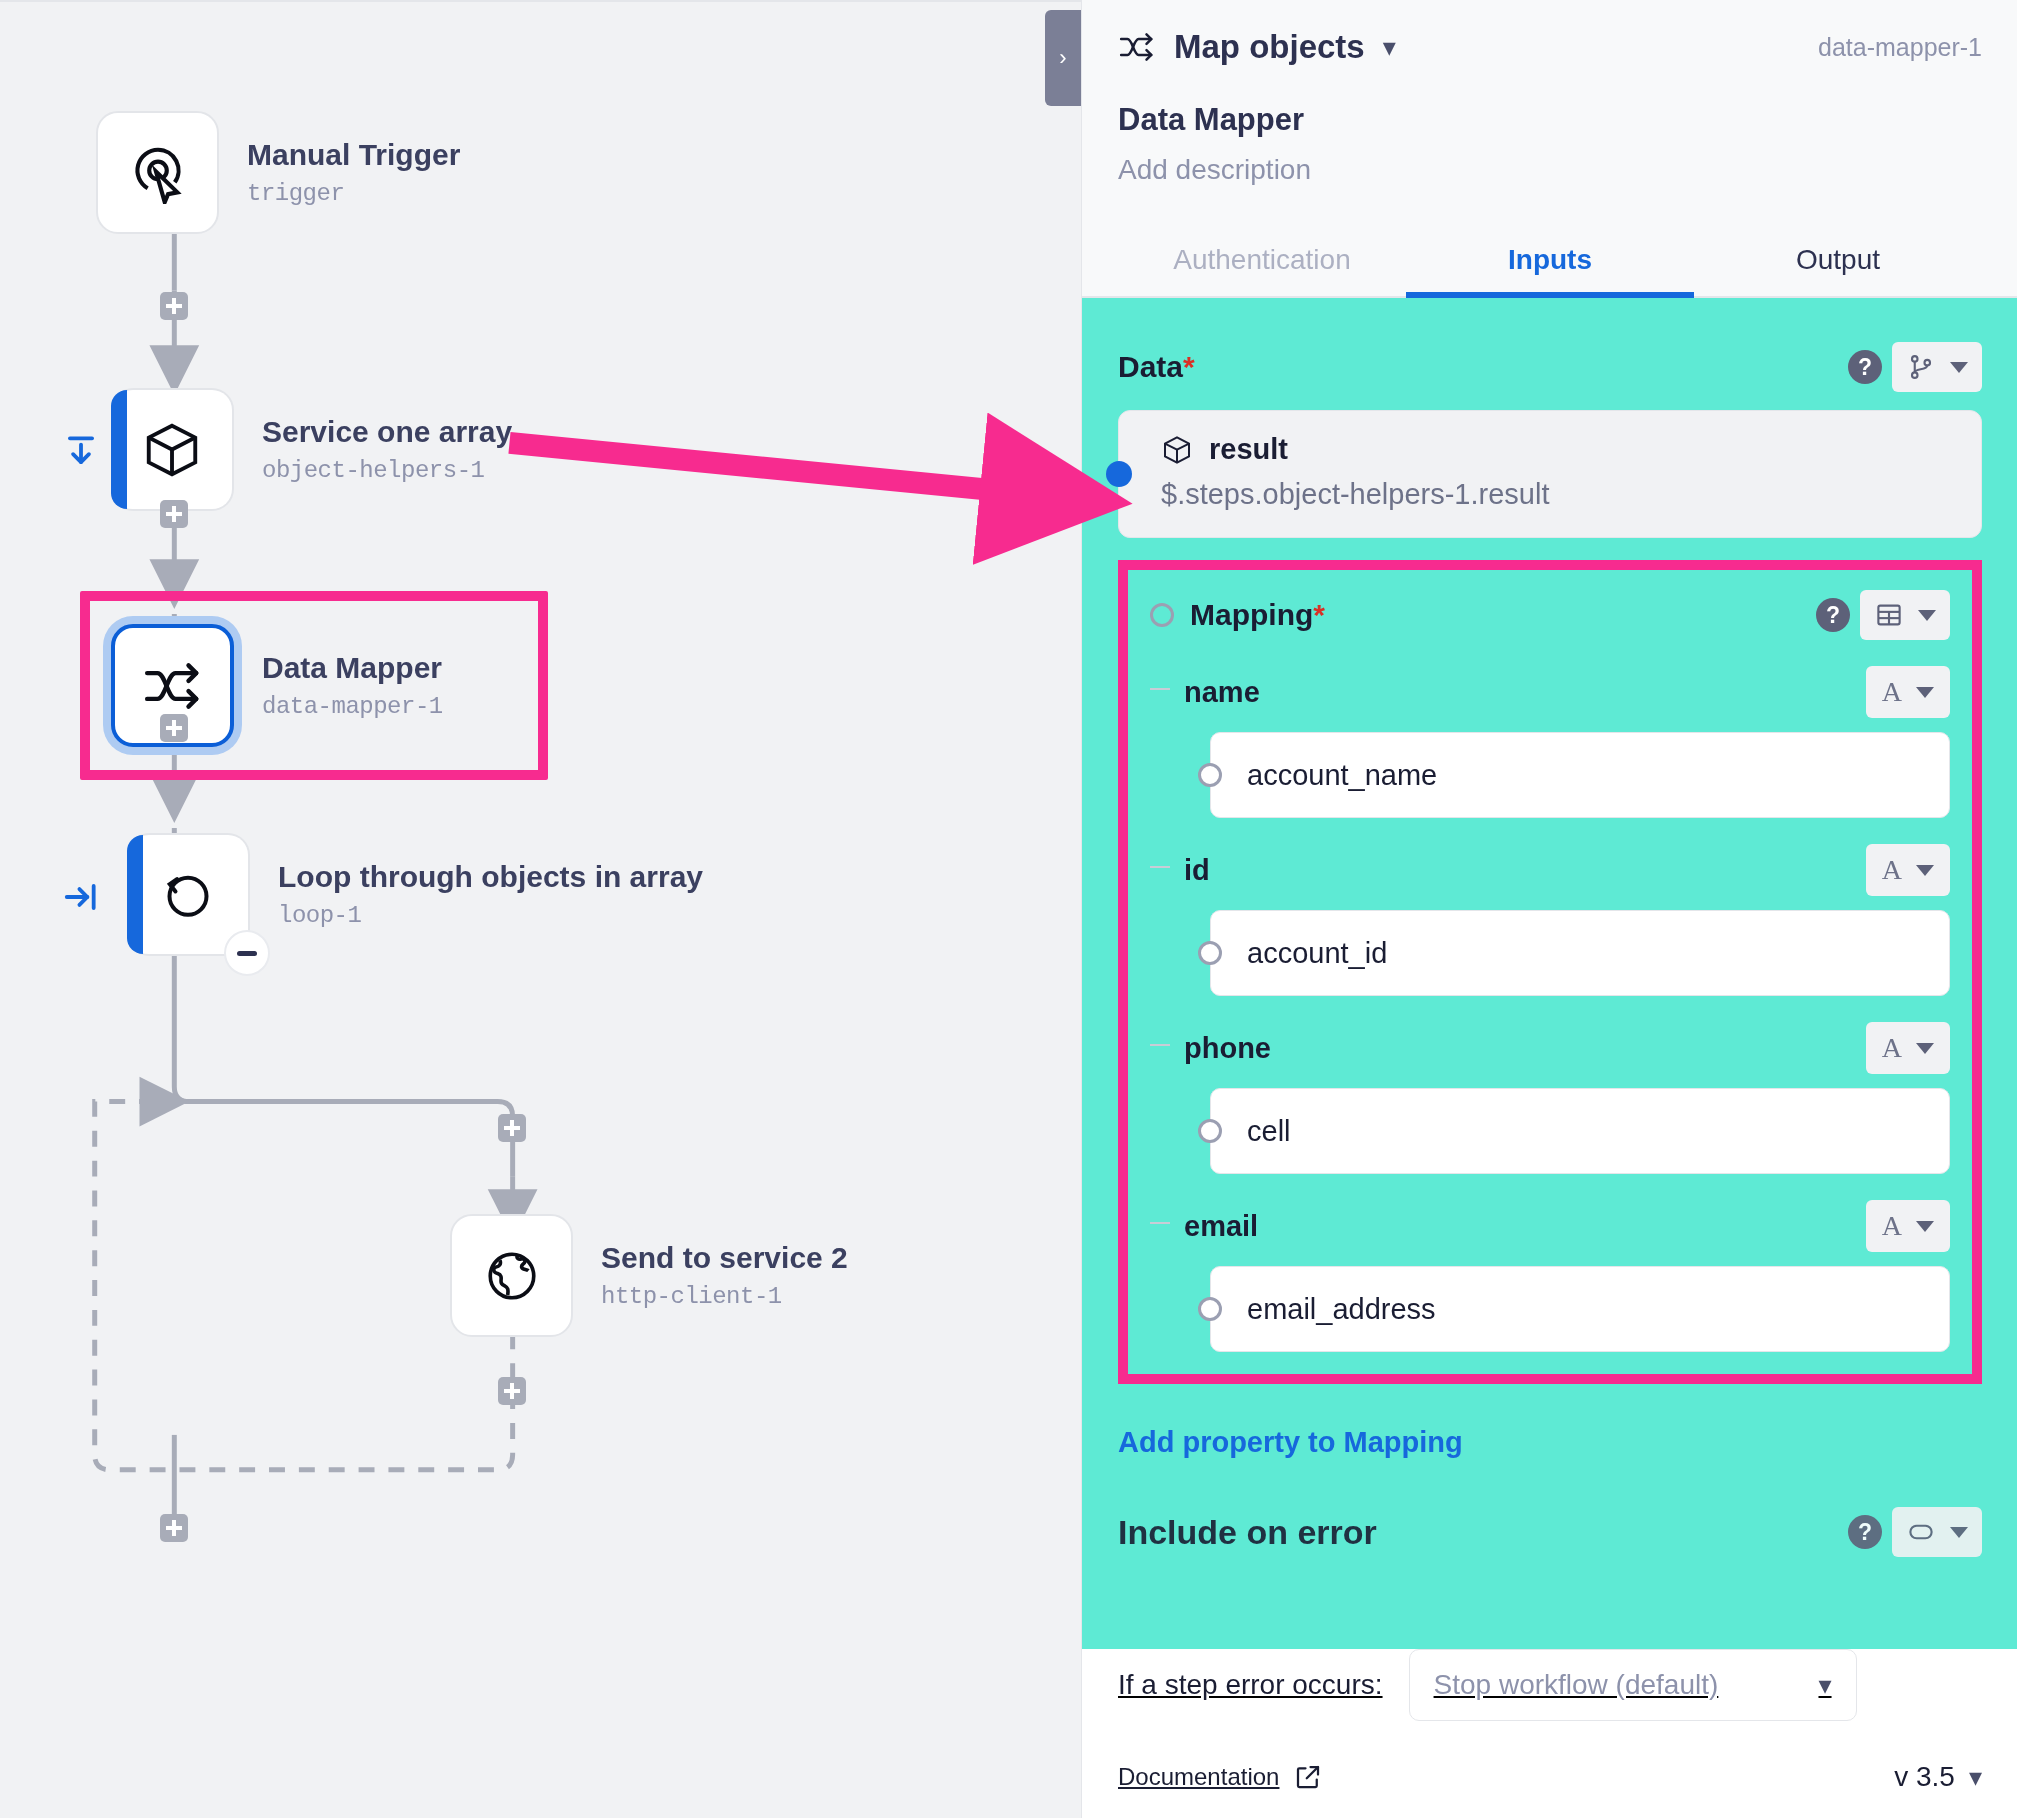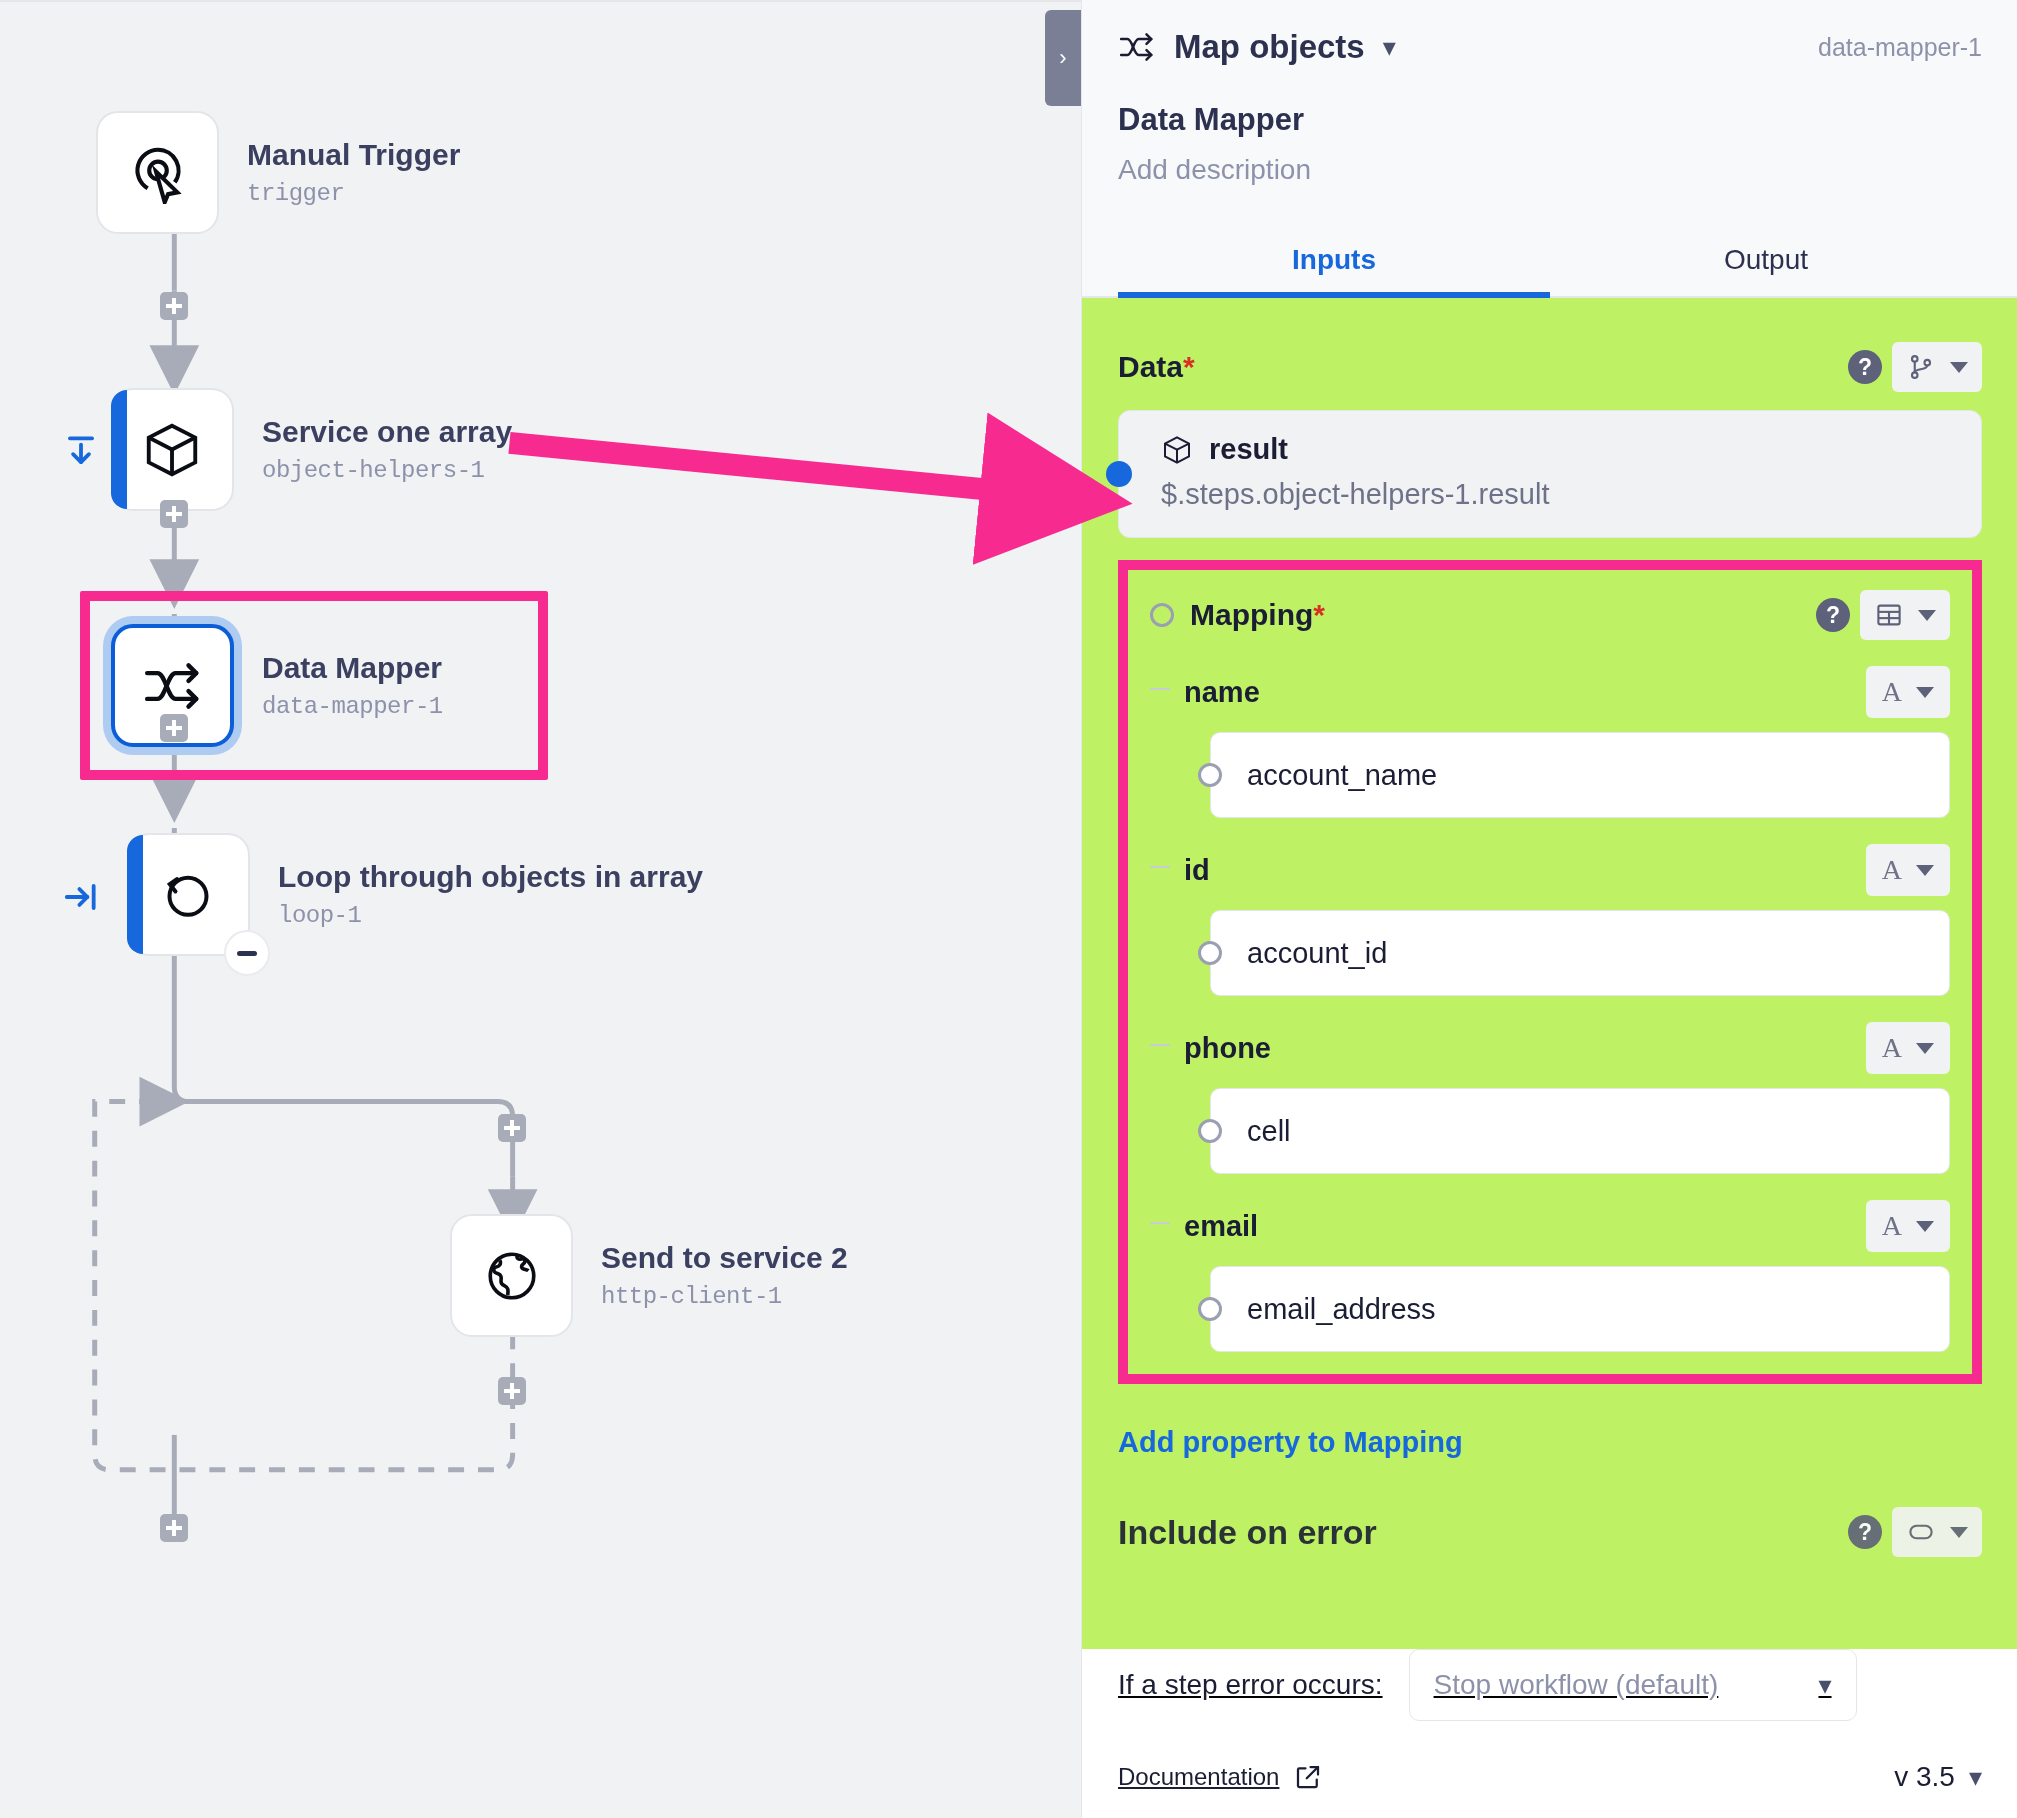"Map objects" .panel { background: #bef264 -> #5eead4 }
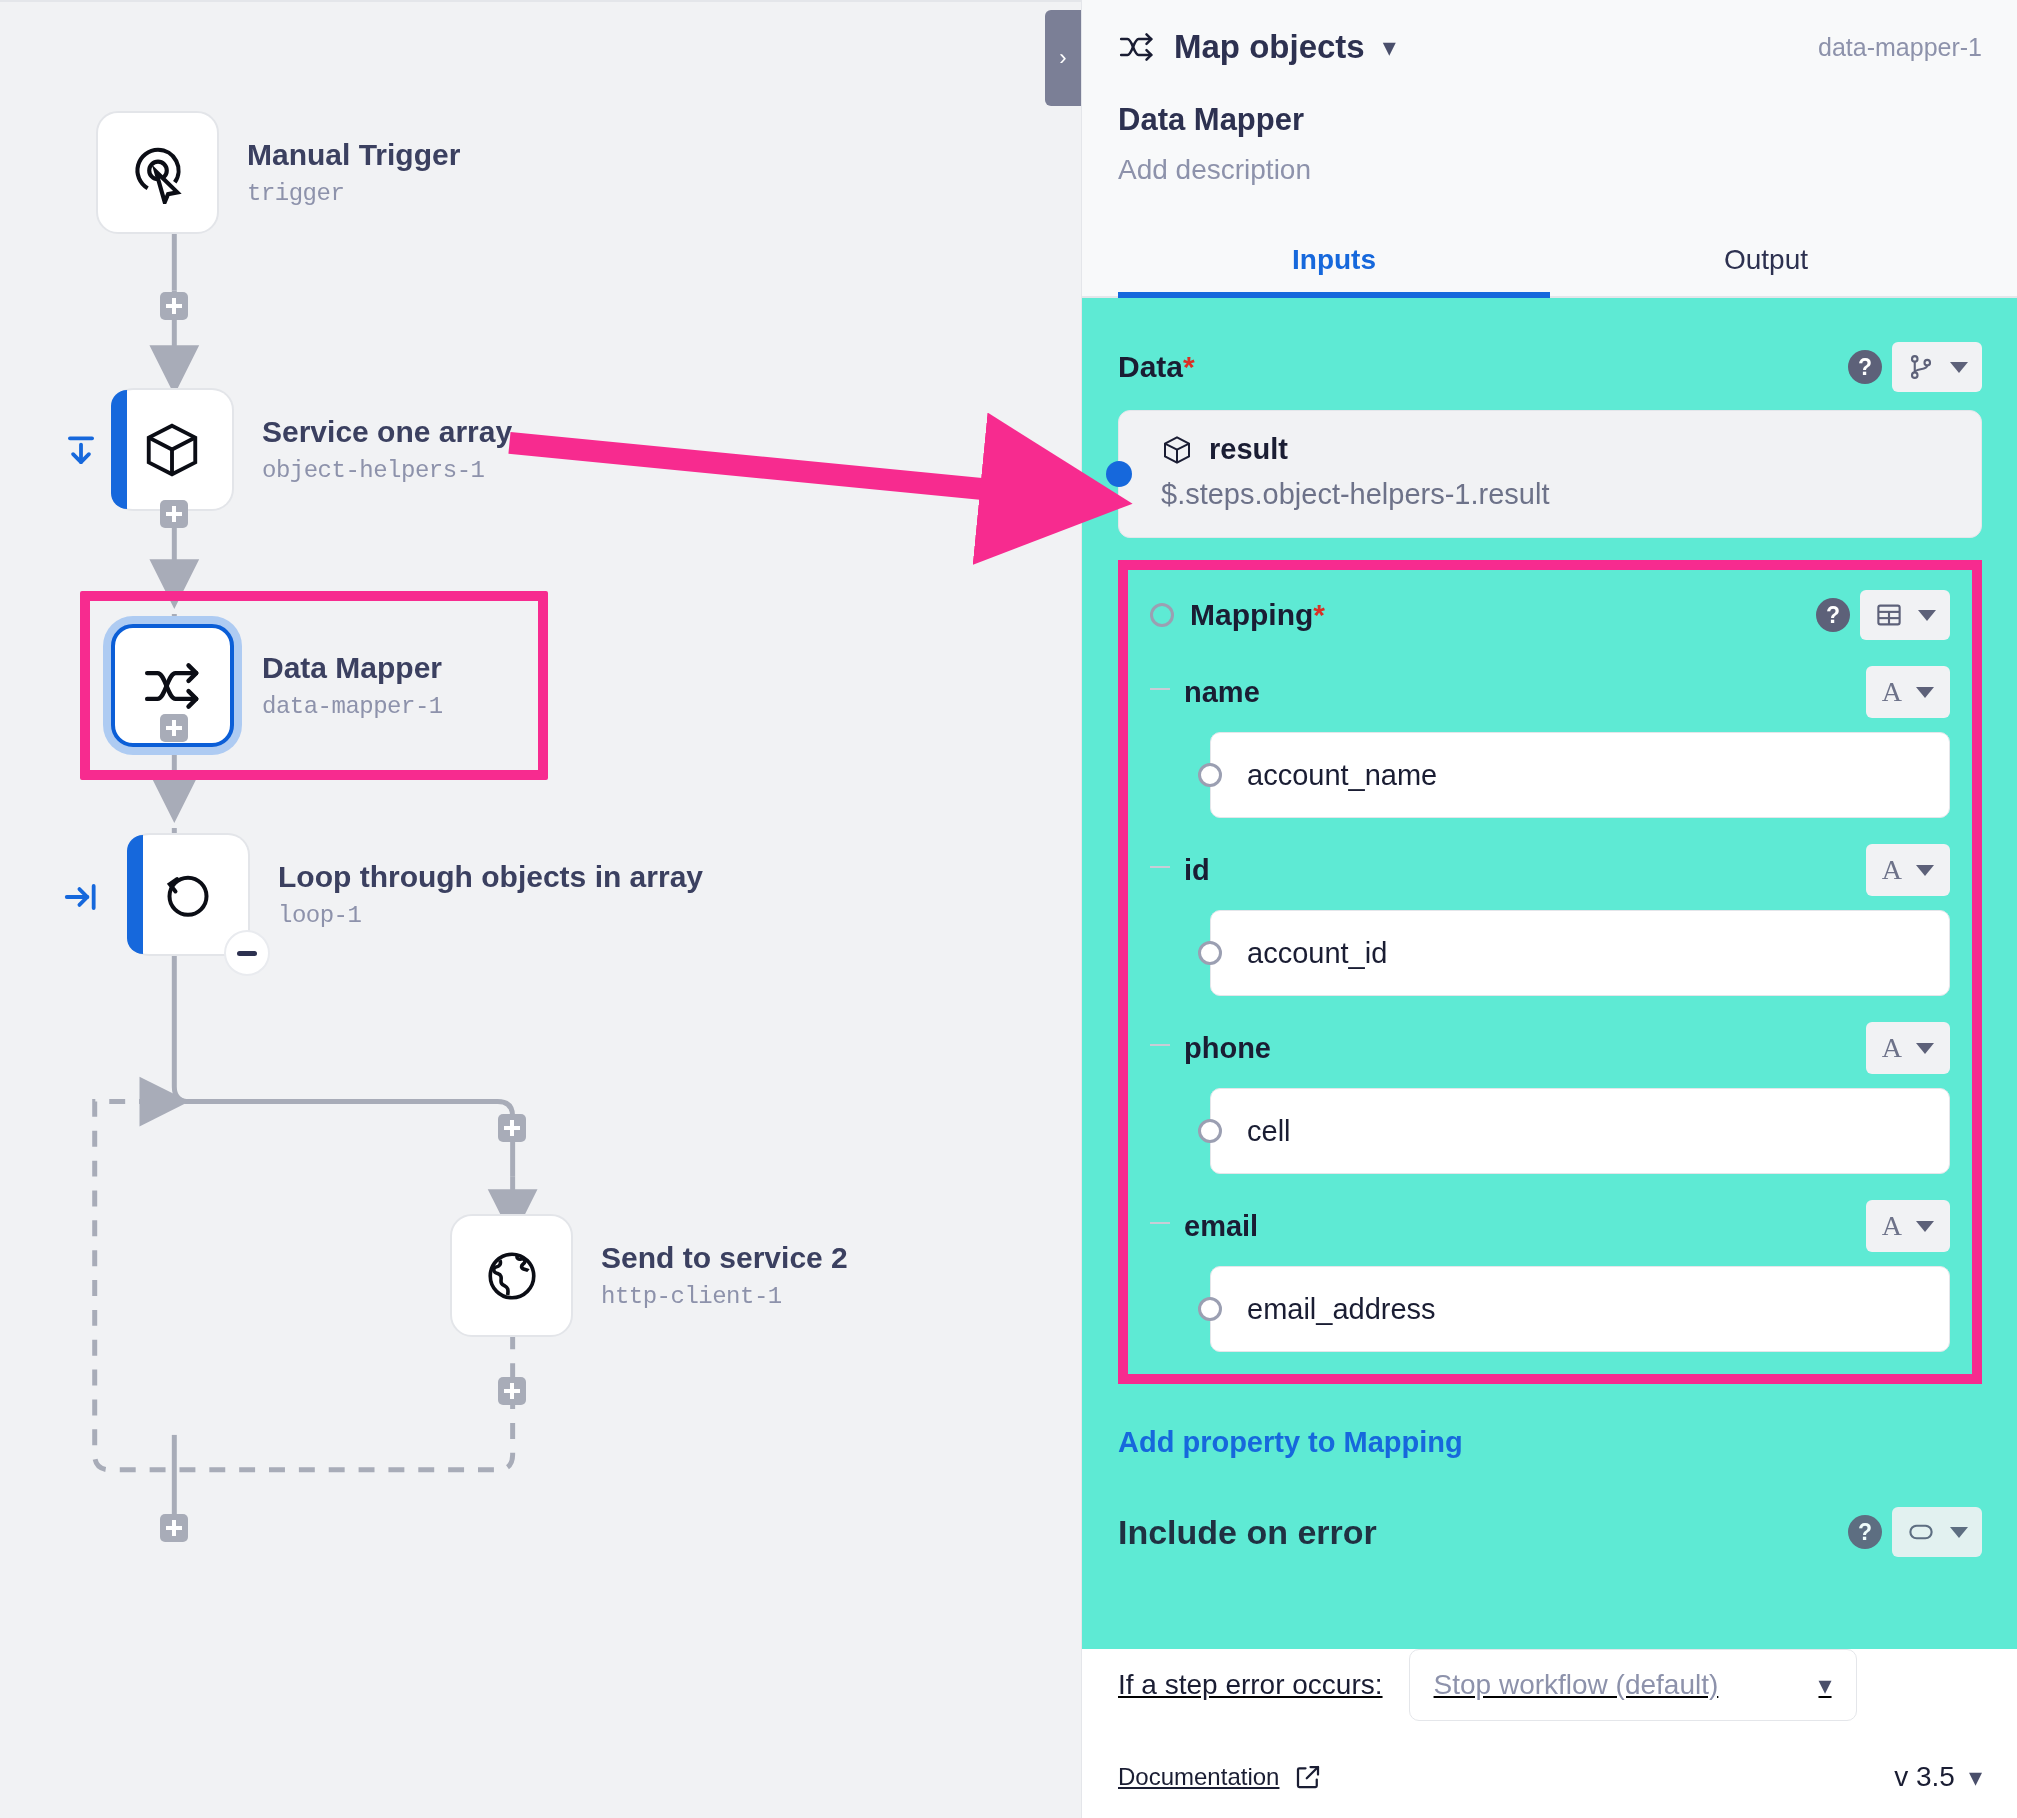"Authentication" div.tab { html: none -> <div>Authentication</div> }
